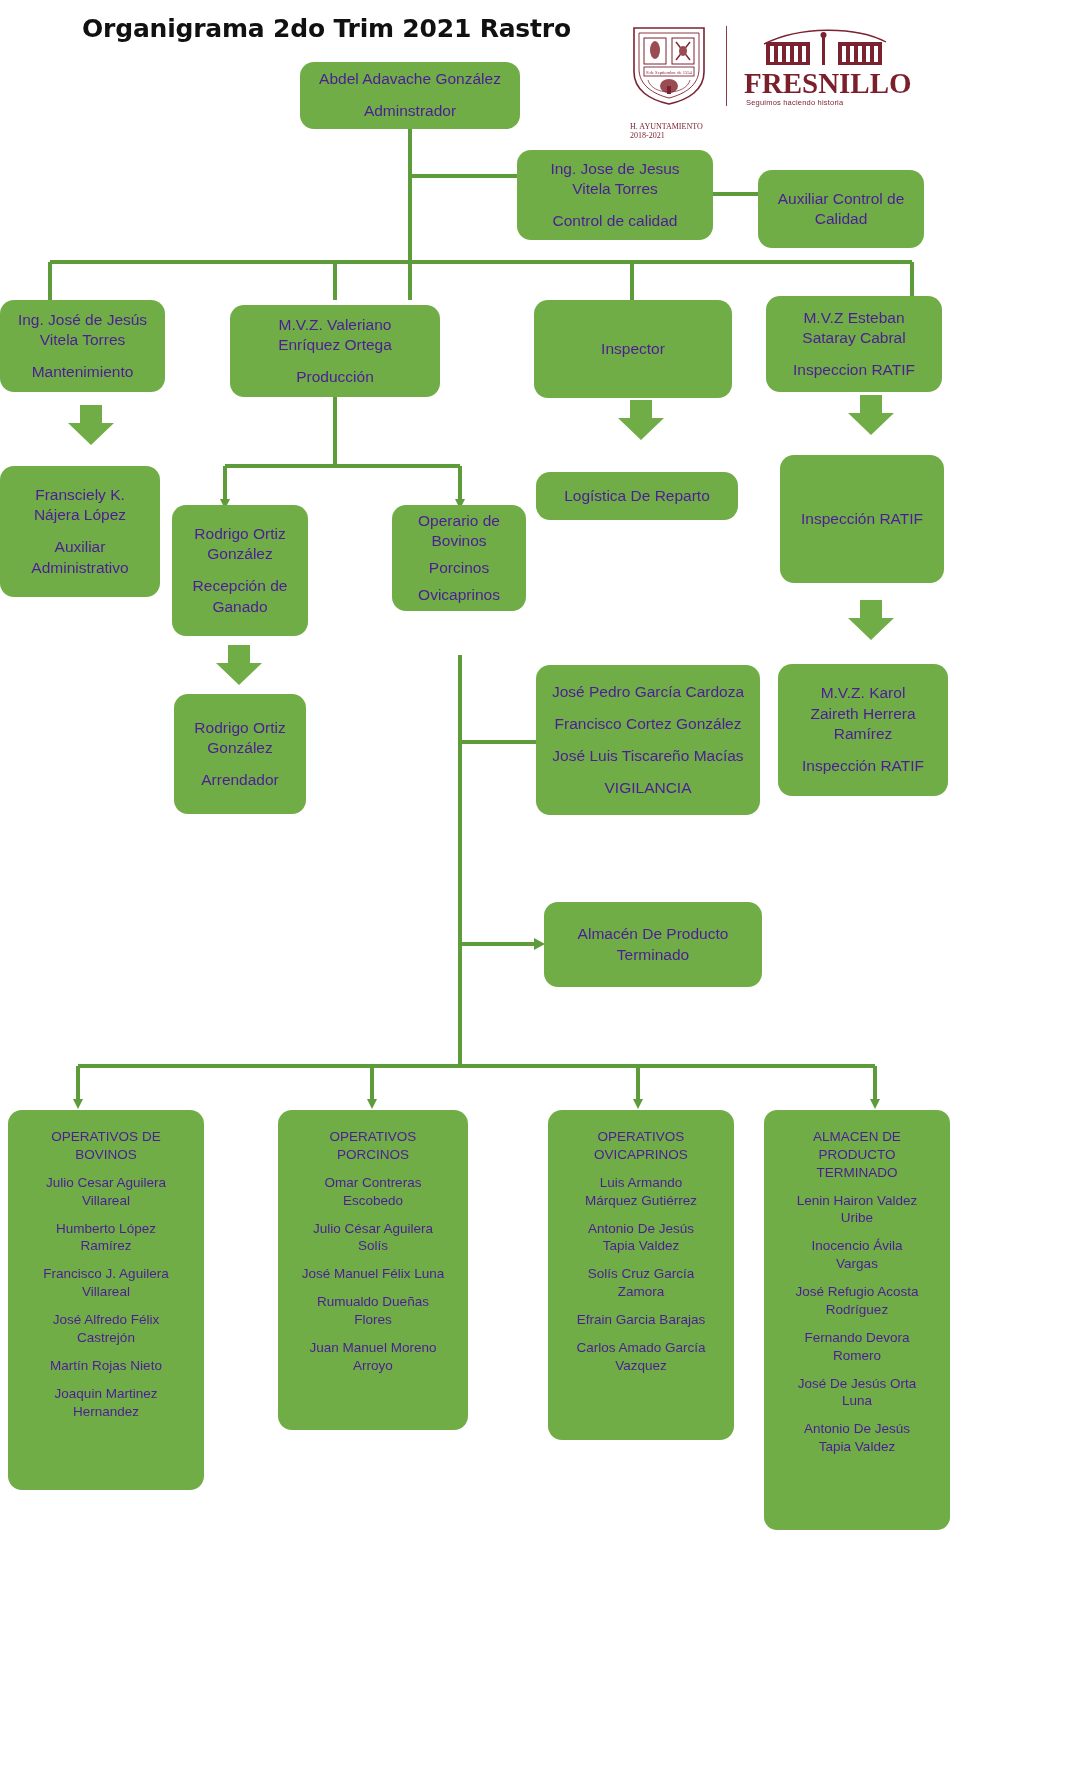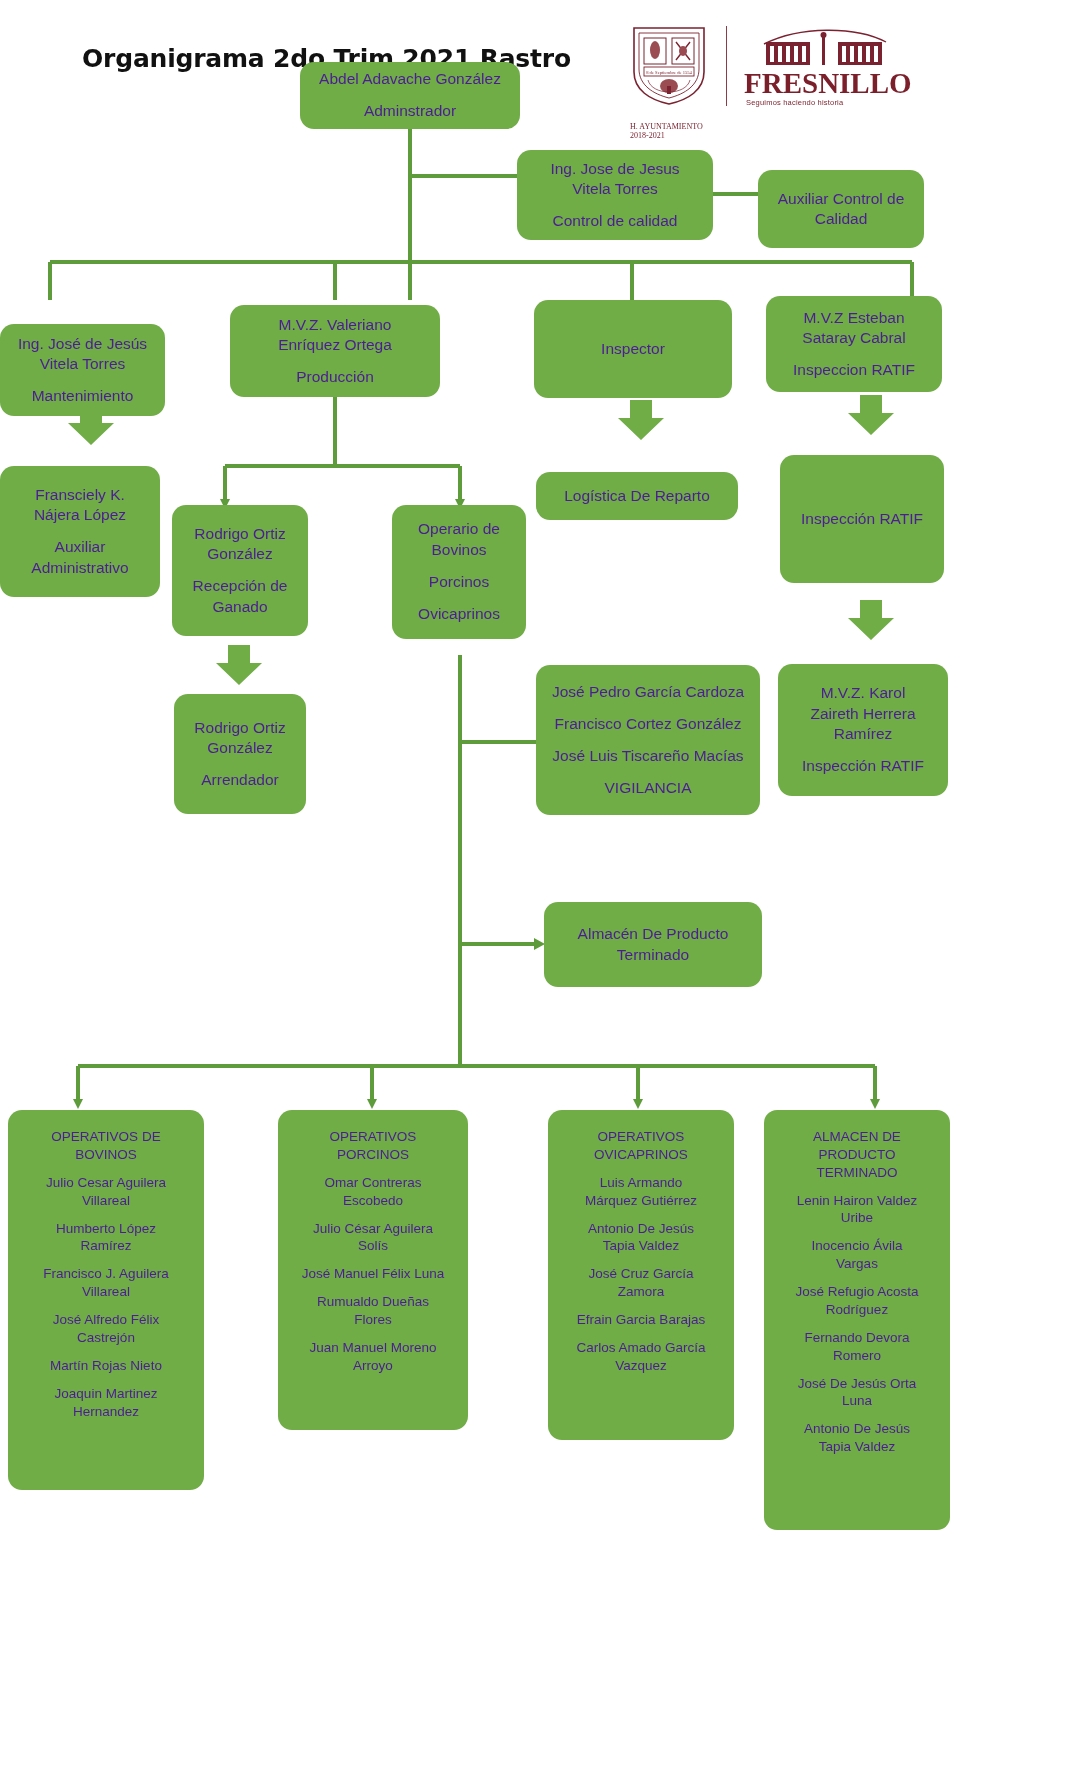"Organigrama 2do Trim 2021 Rastro" .title { margin-top: 30px -> none }
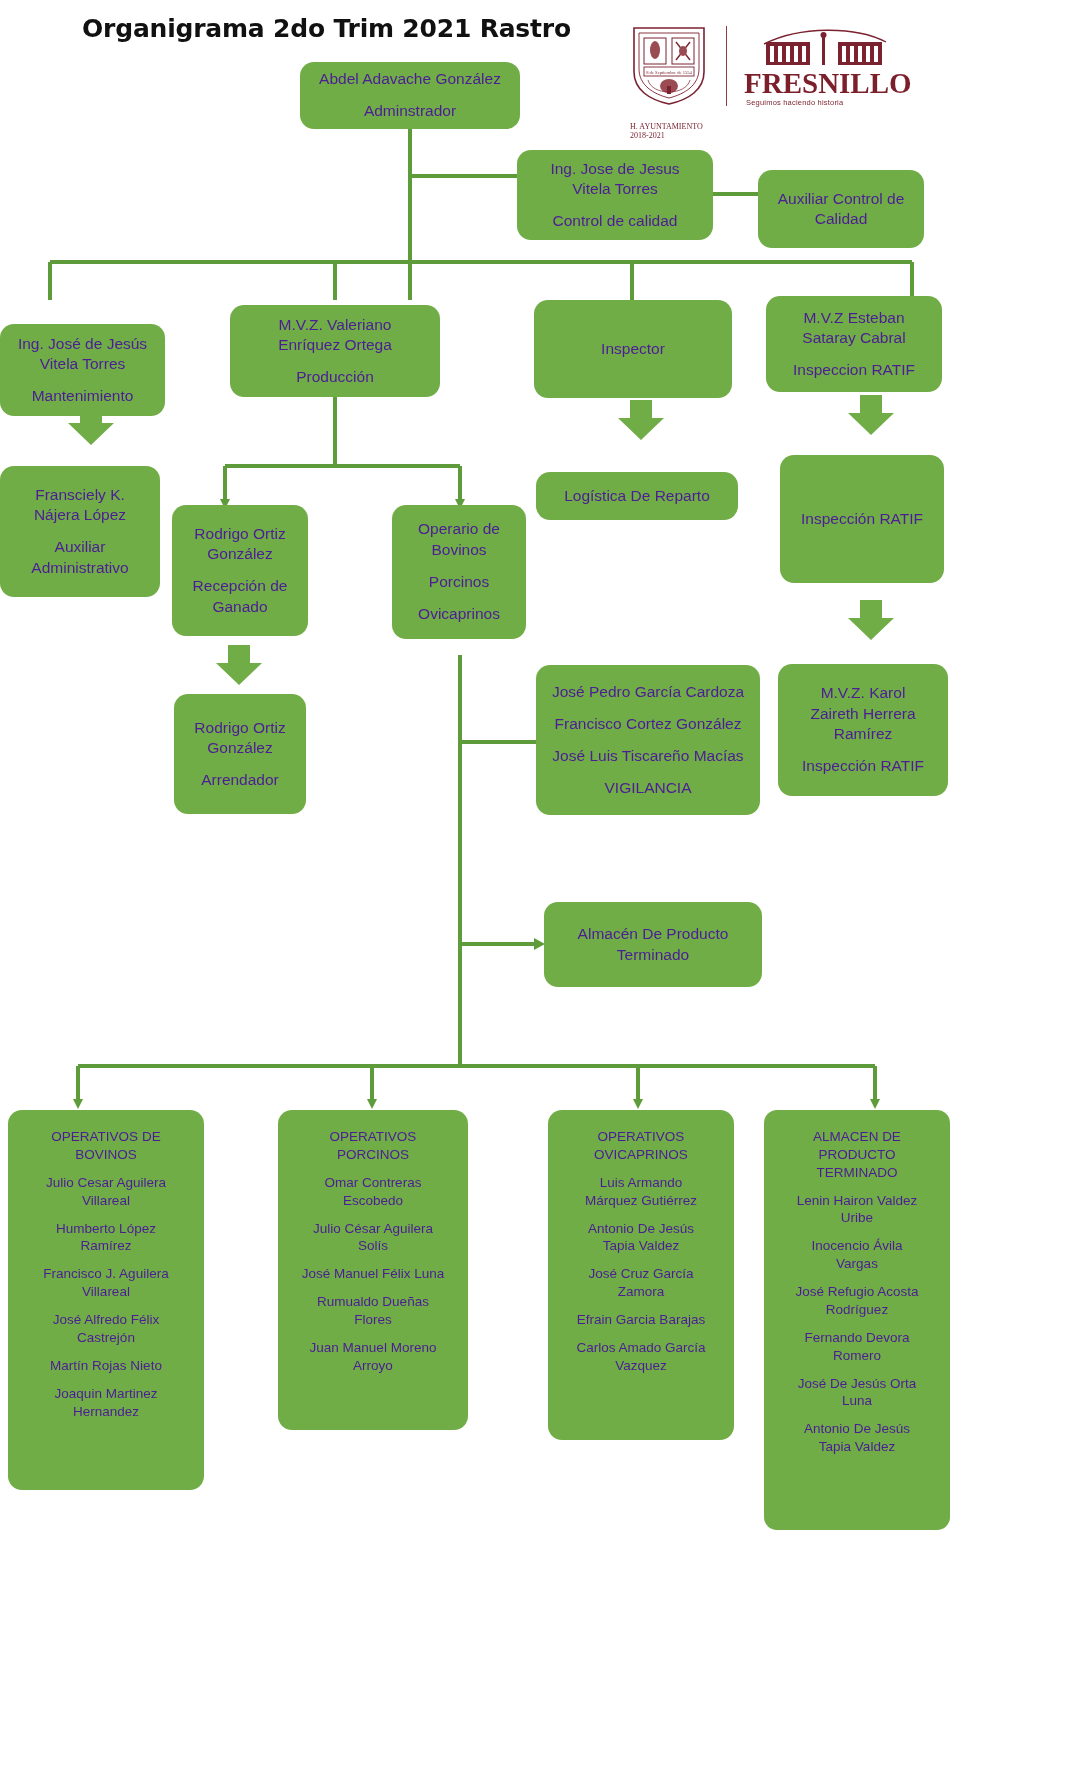"Ing. José de Jesús" div.node { margin-top: 24px -> none }
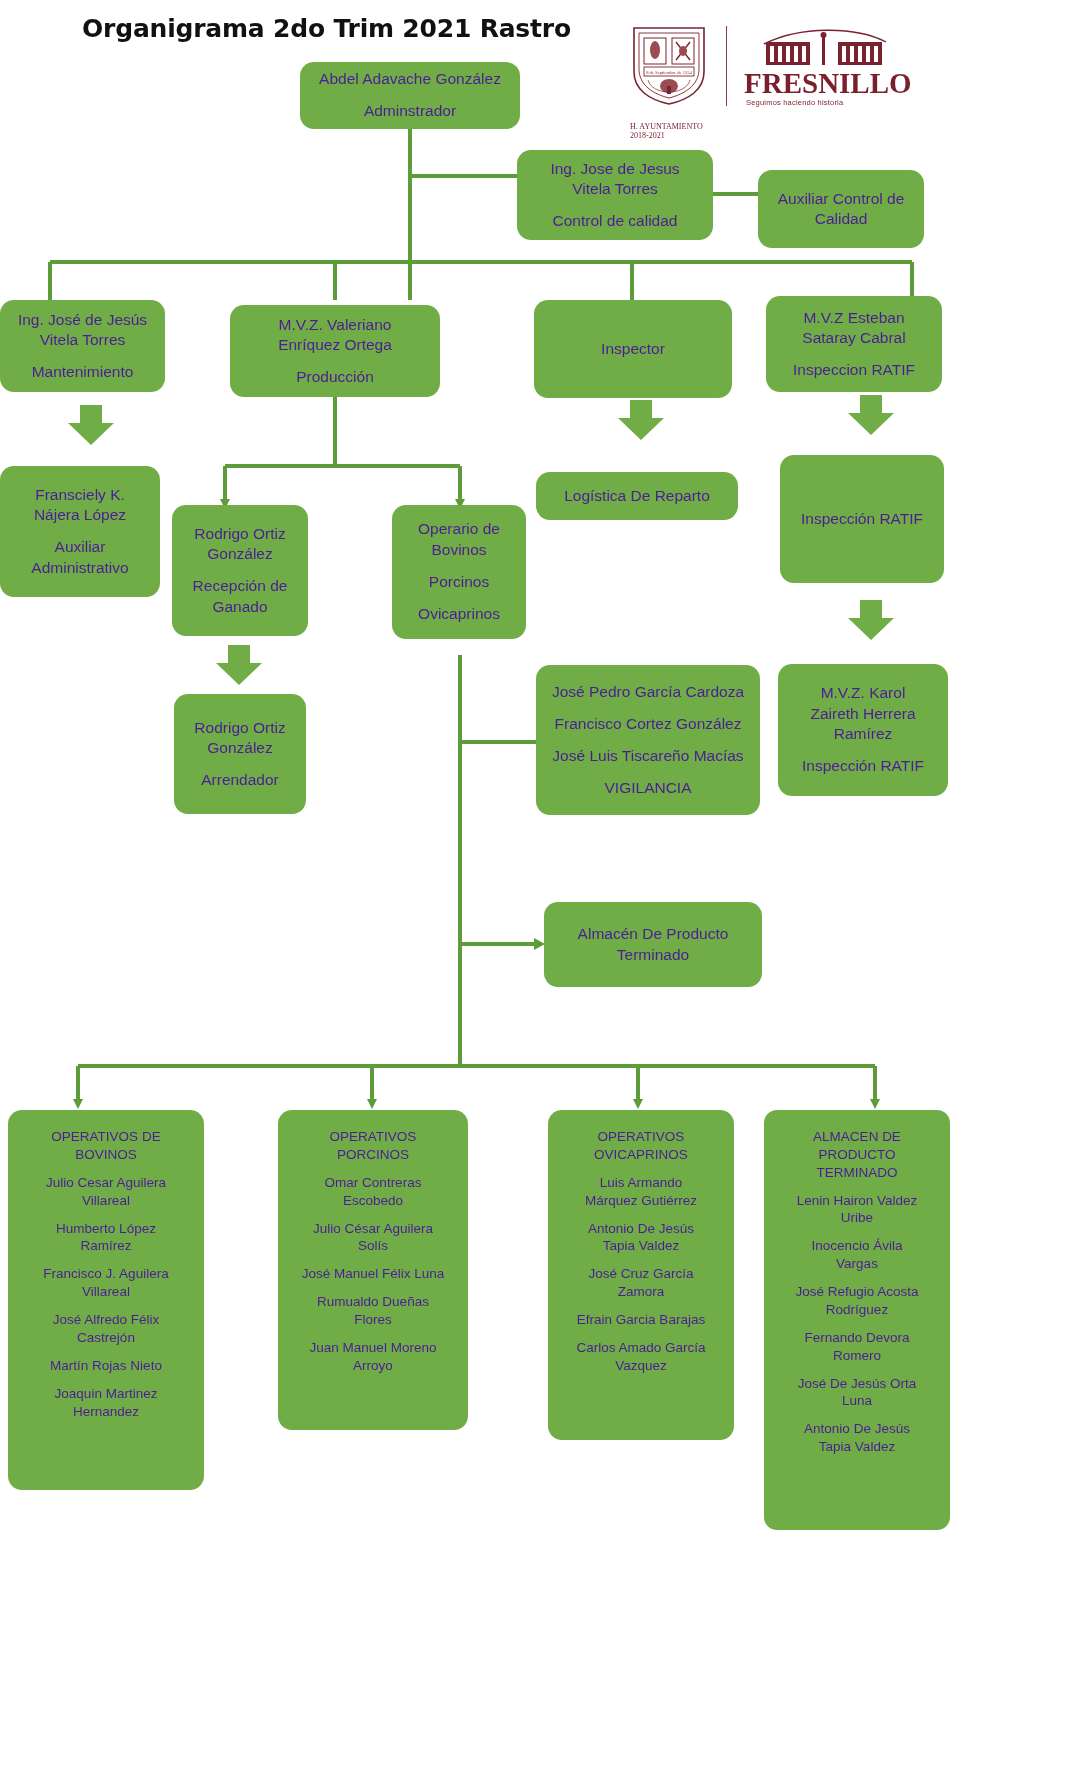"Operario de" div.node { height: 134px -> 106px }
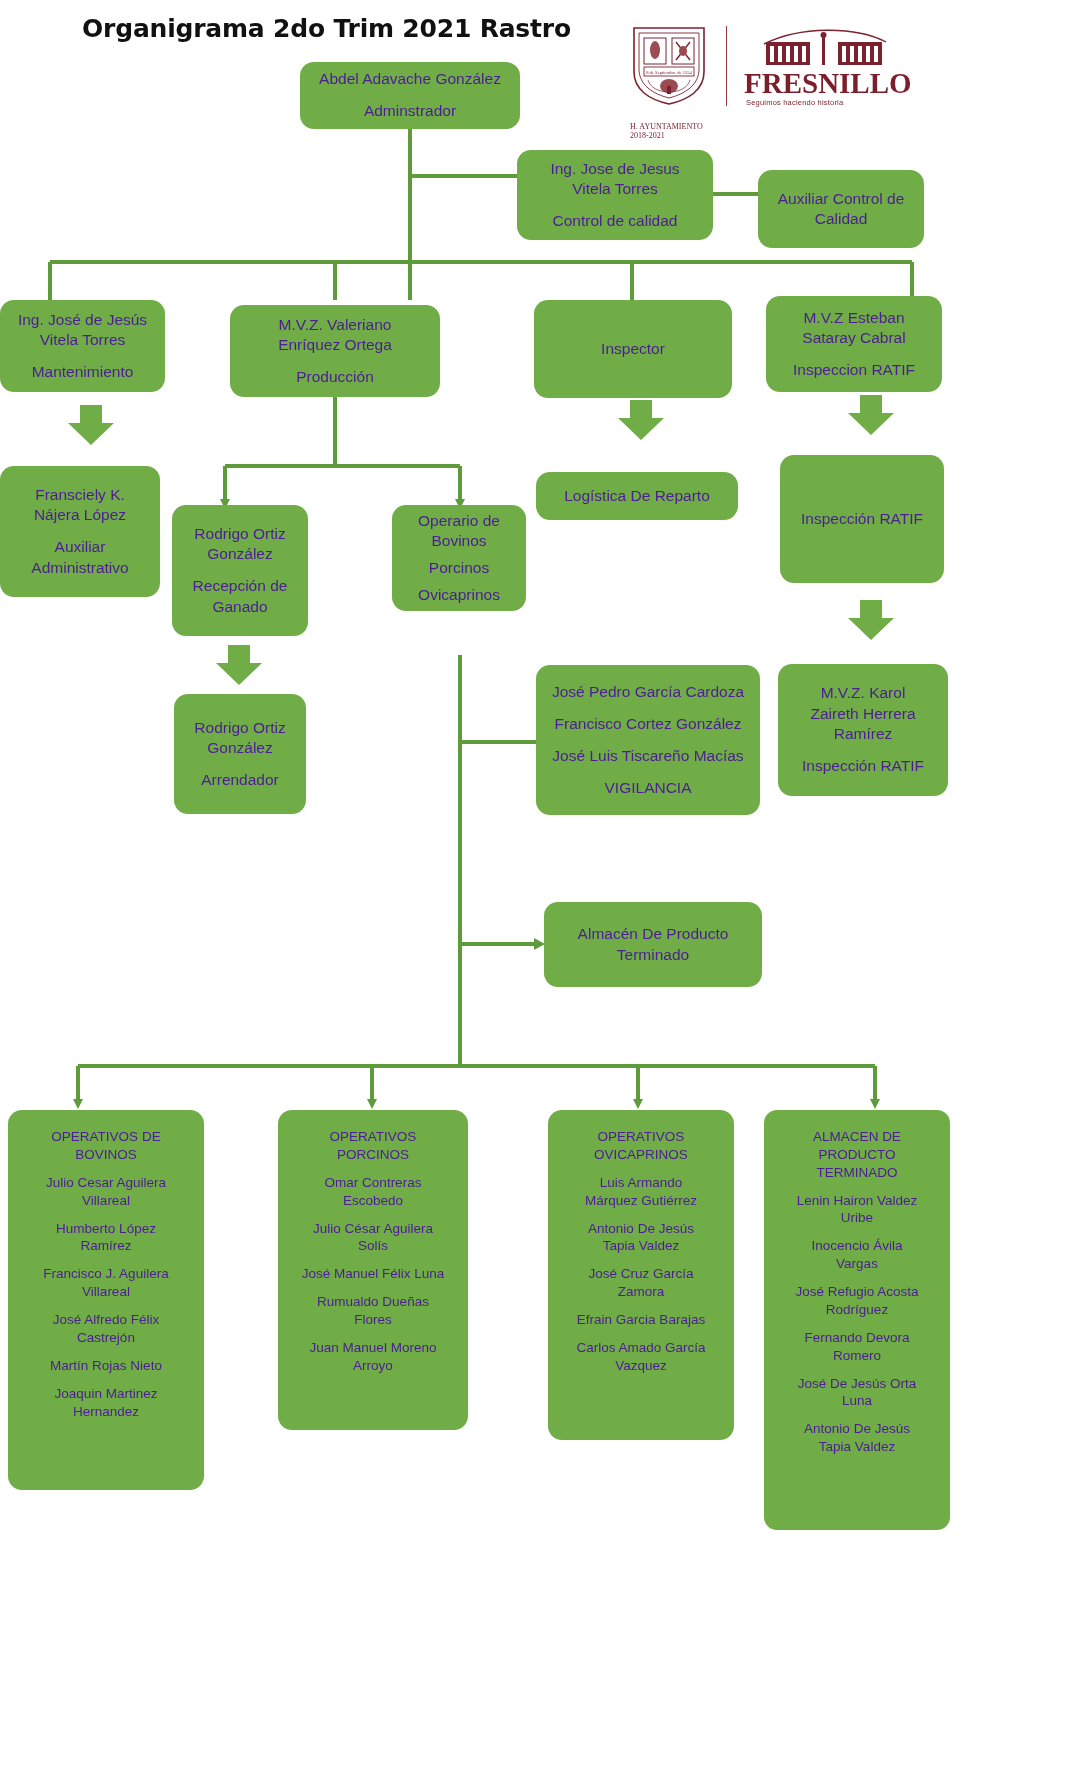"José Cruz García" span.ln { text: José -> Solís }
